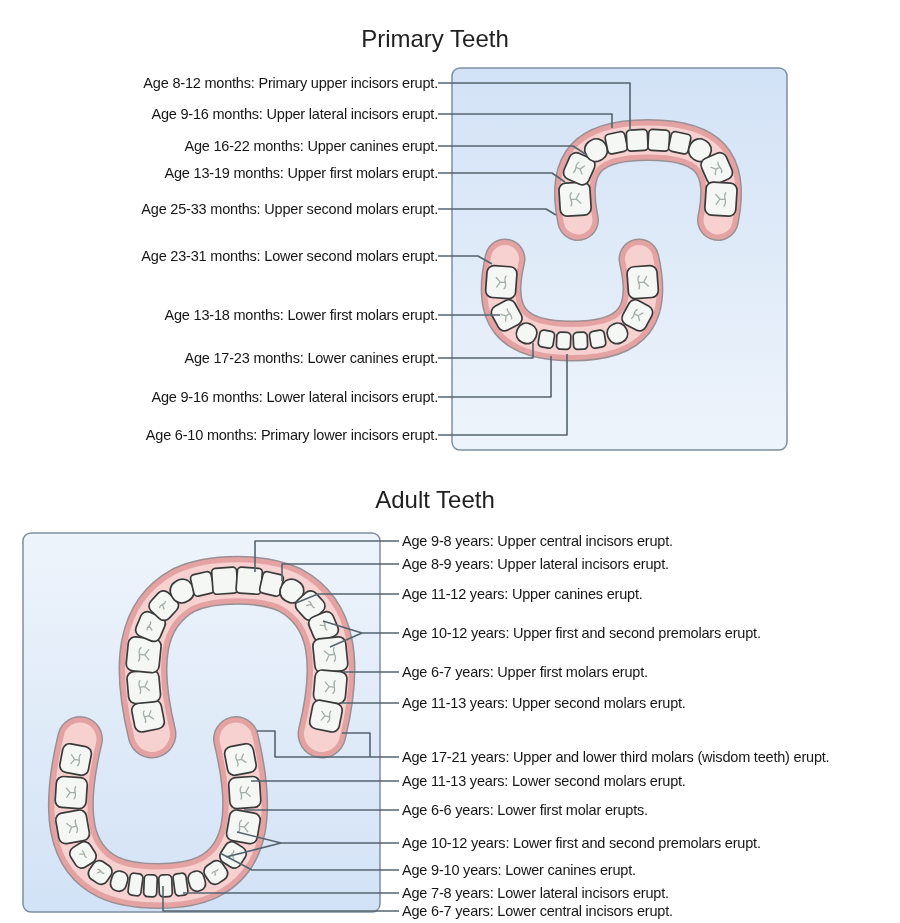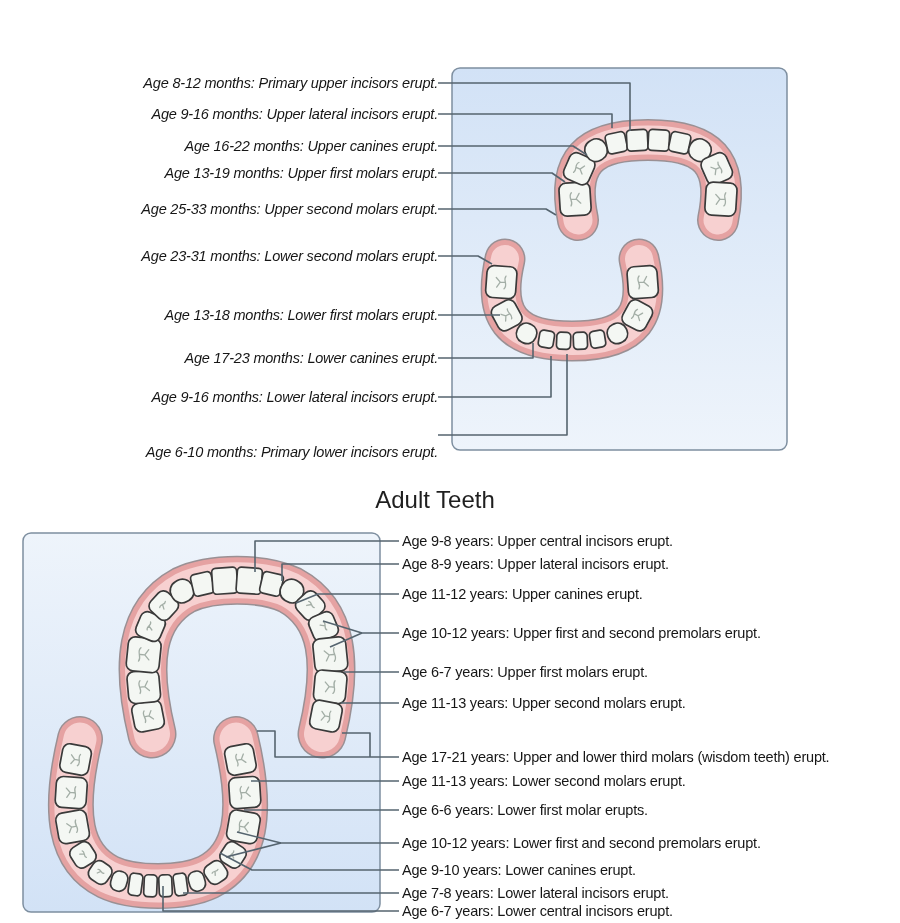"Primary Teeth" div.title { html: none -> <div>Primary Teeth</div> }
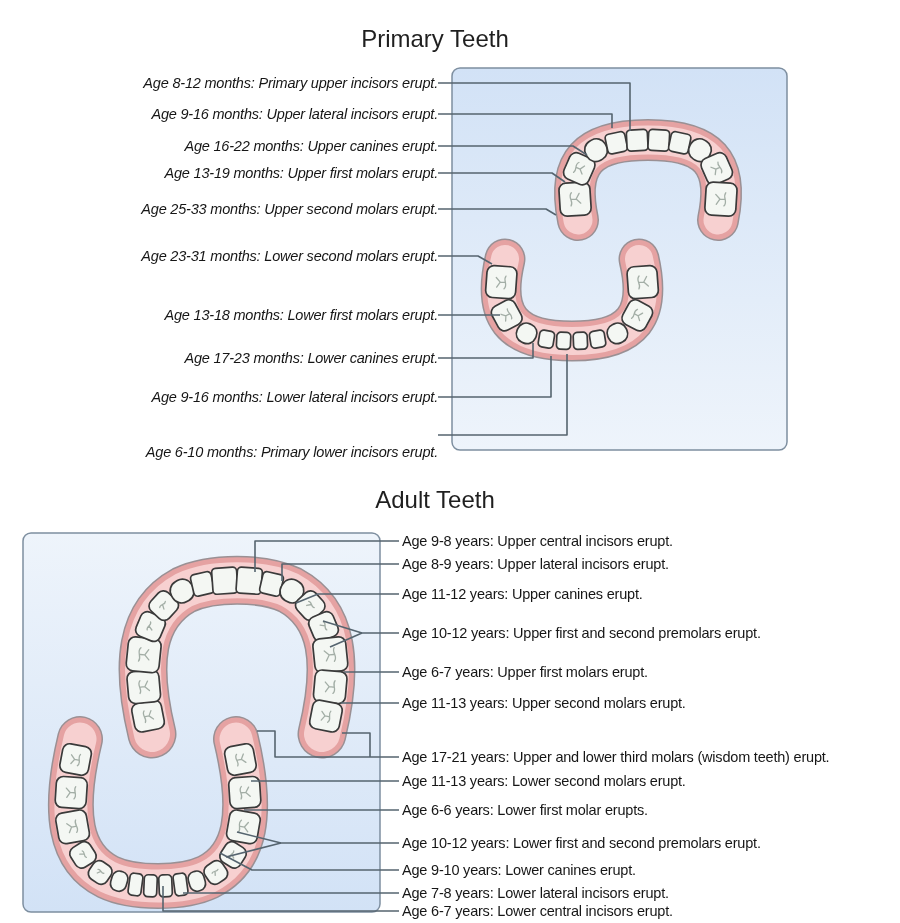"Age 8-12 months: Primary upper" .lbl.r { font-style: italic -> none }
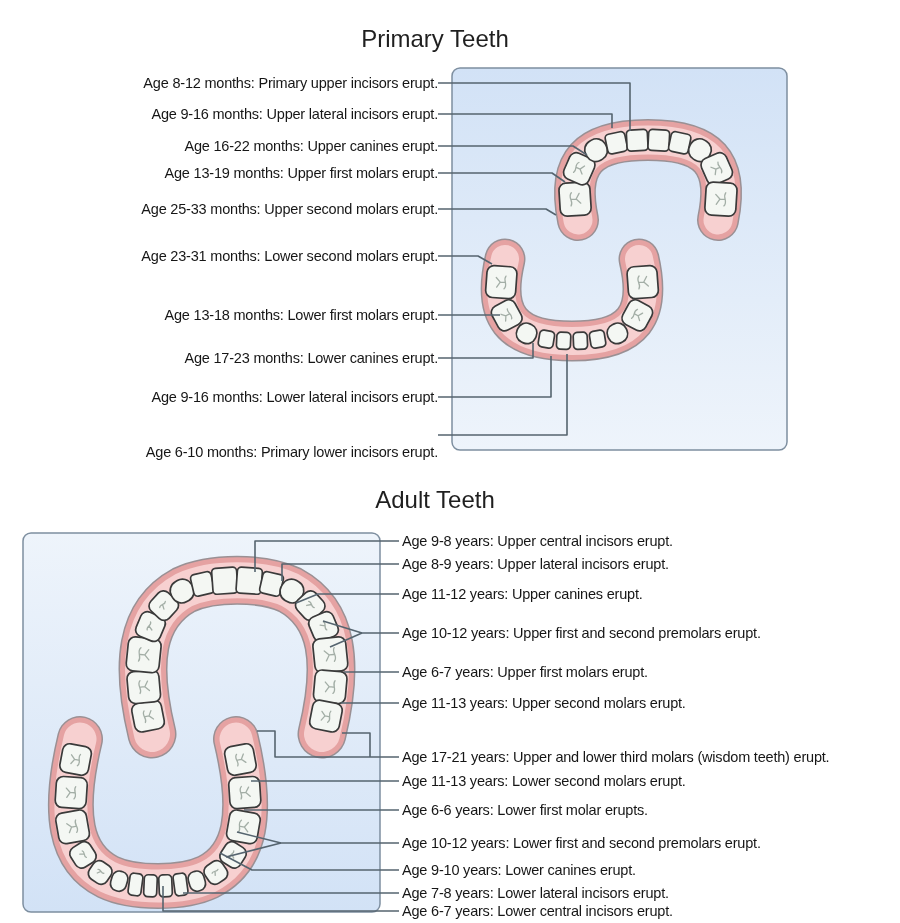"Age 6-10 months: Primary lower" div.lbl { margin-top: 17px -> none }
